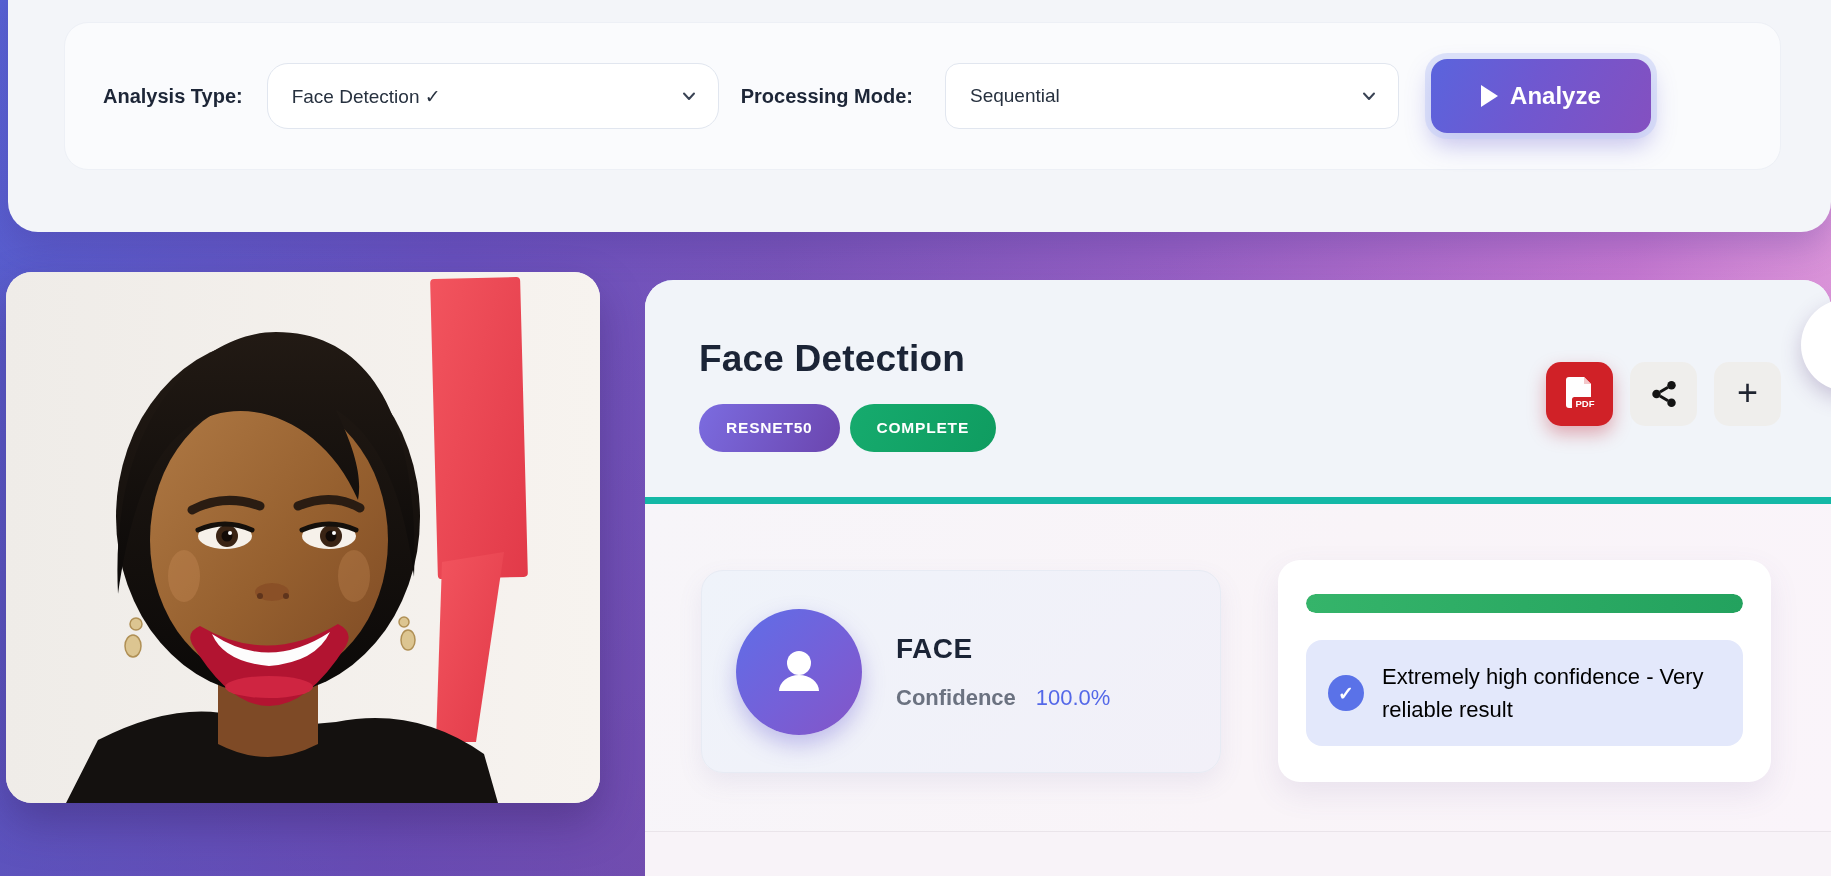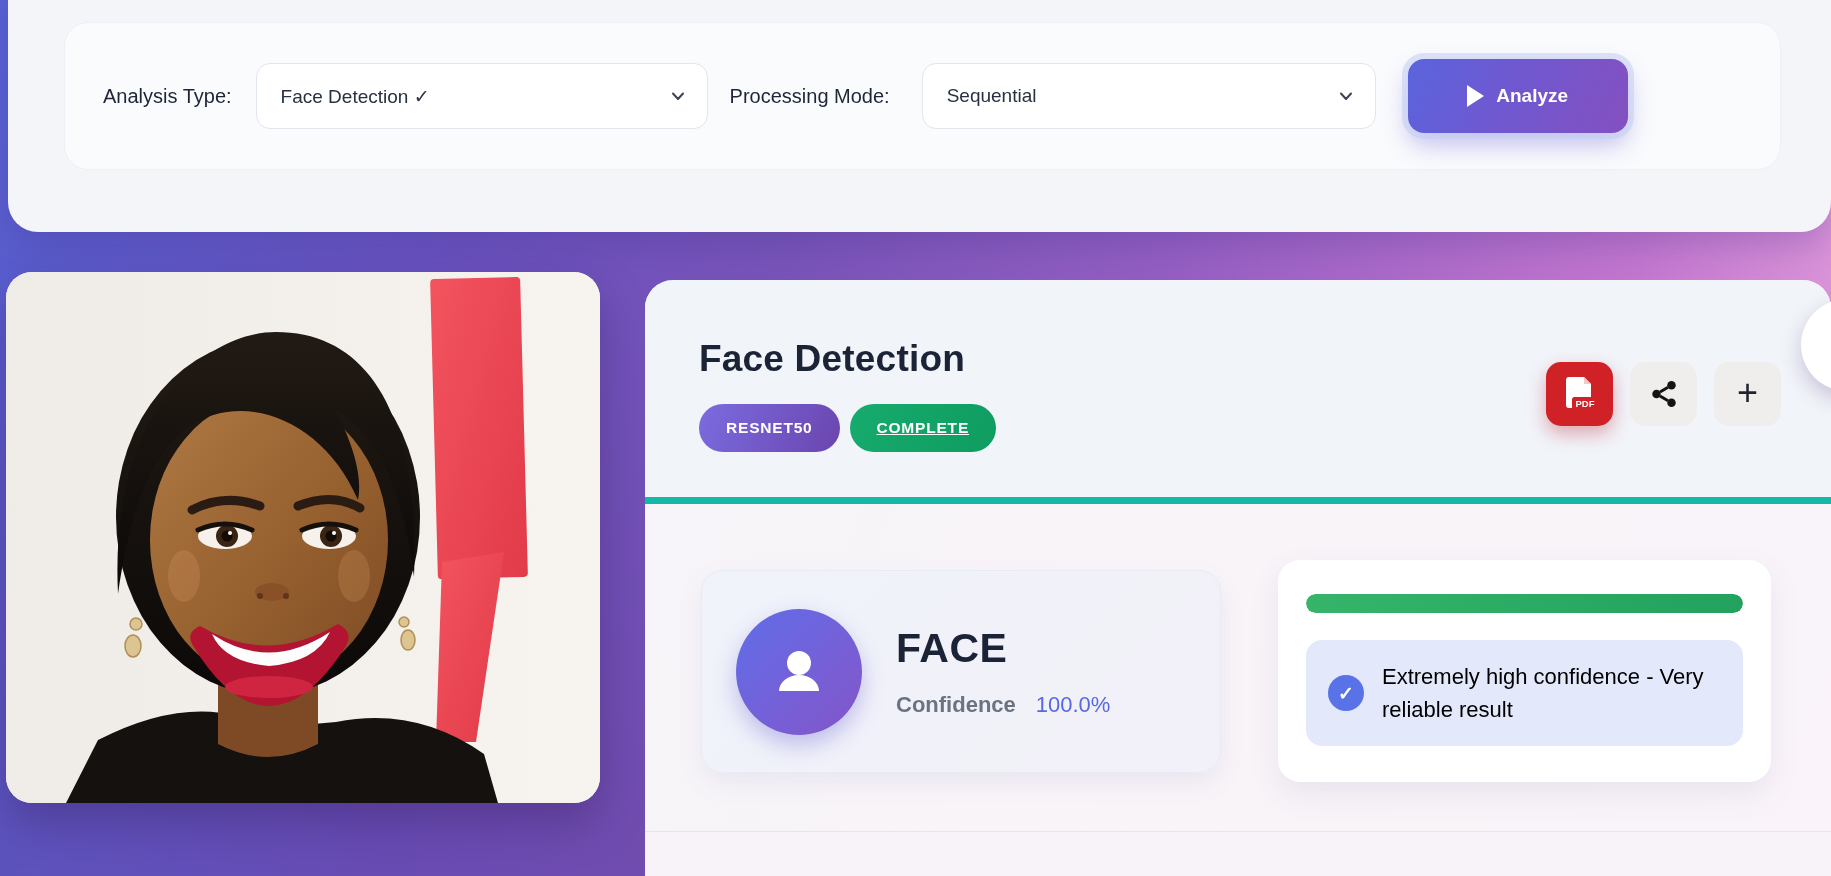"Analysis Type:" .ctl-label { font-weight: normal -> bold }
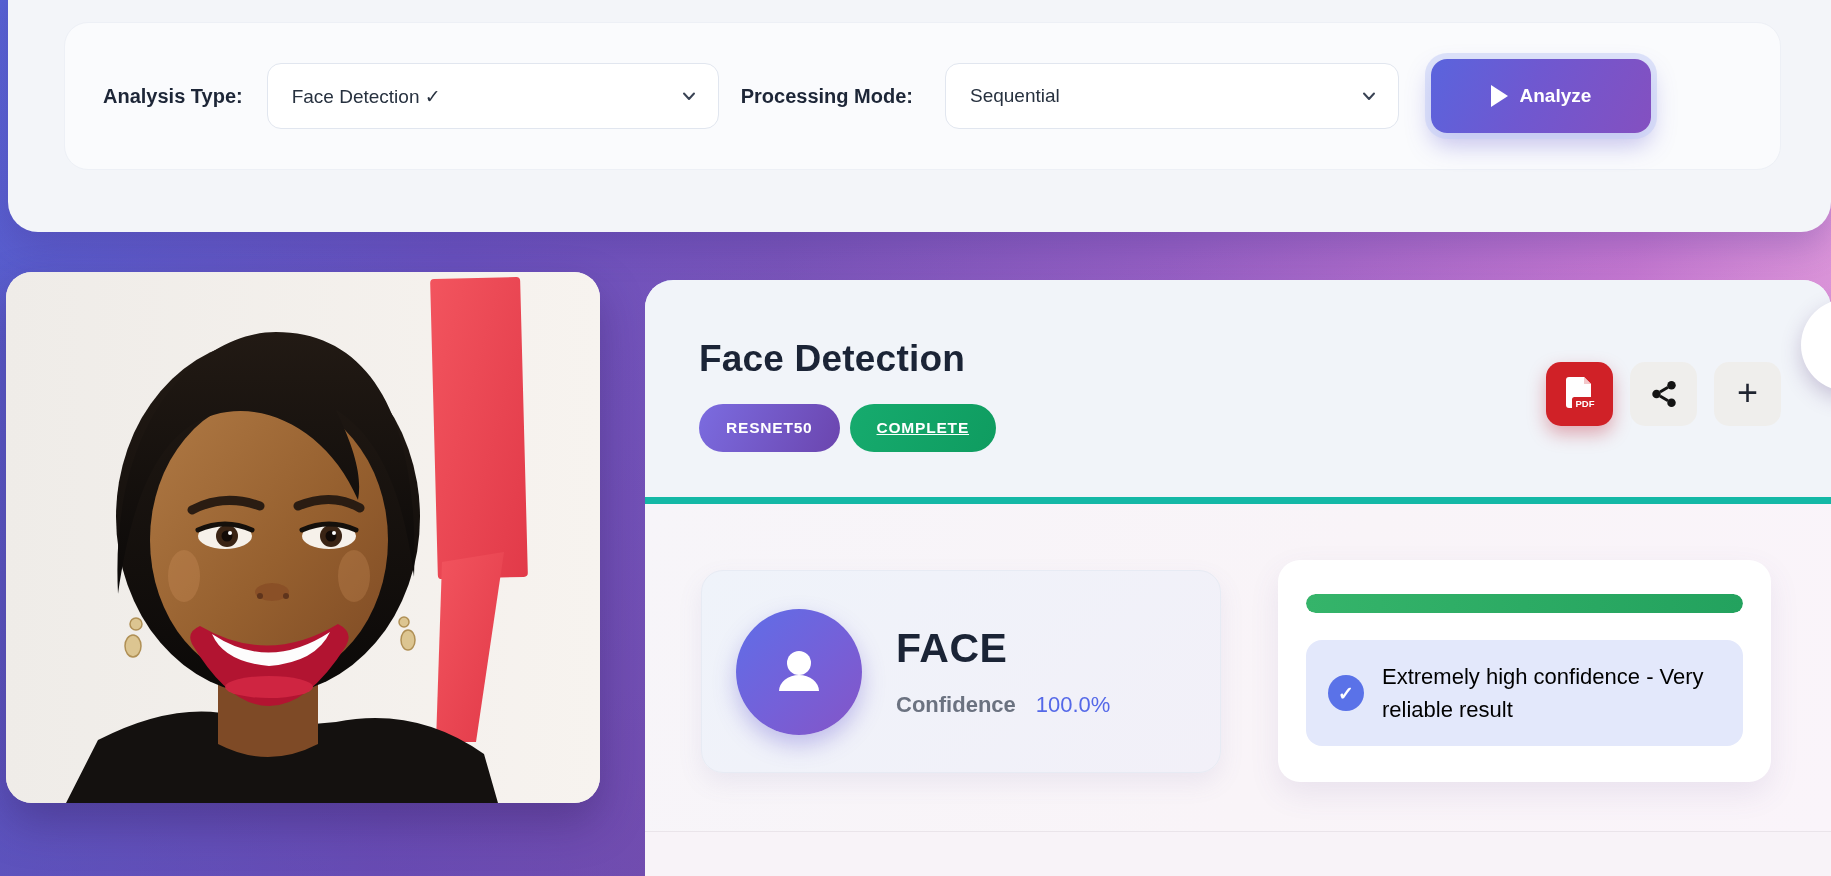"Face Detection ✓" .sel-1 { border-radius: none -> 21px }
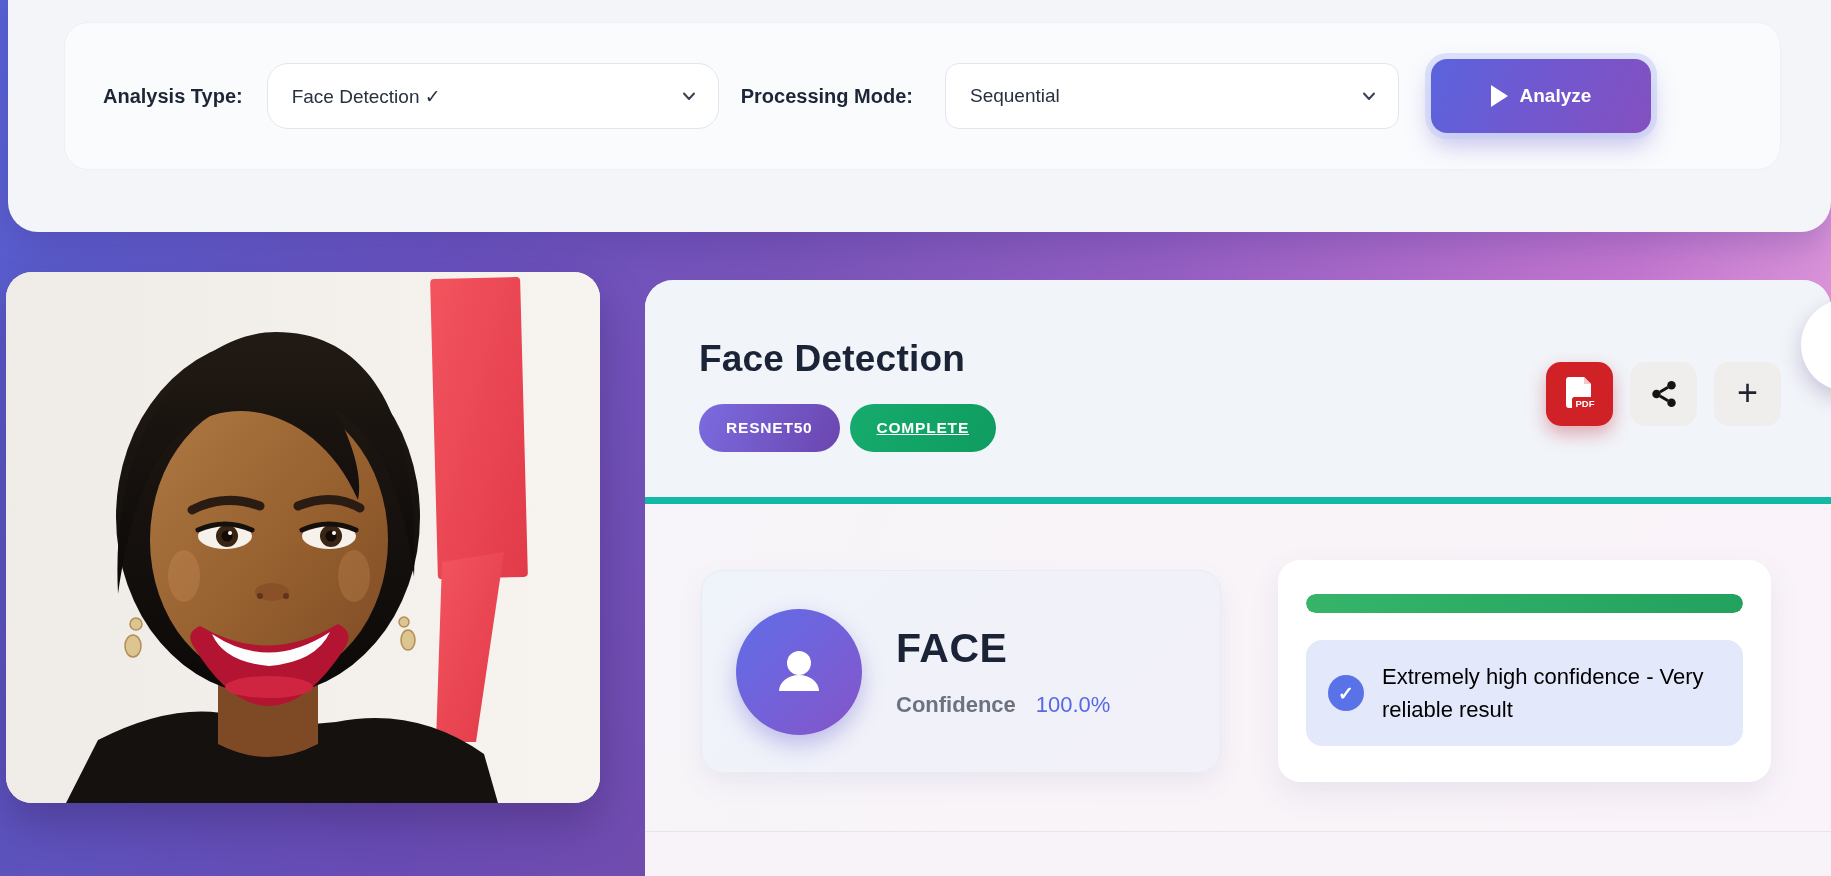"Analyze" .analyze-btn { font-size: 19px -> 24px }
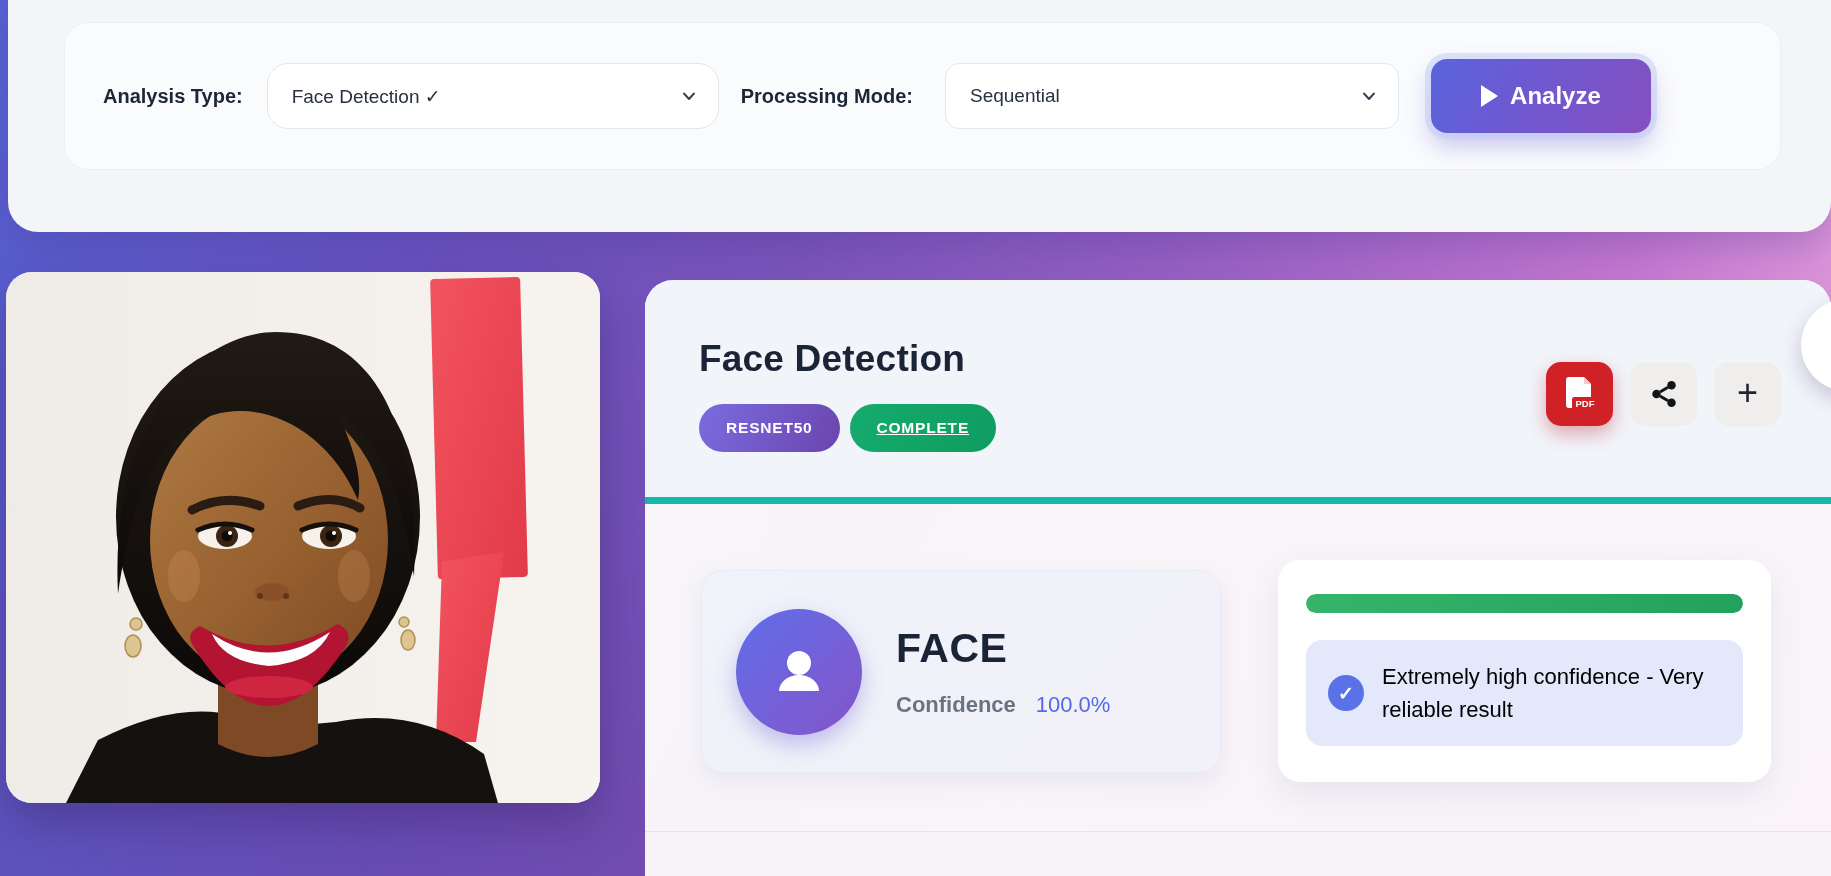"COMPLETE" .pill-status { text-decoration: underline -> none }
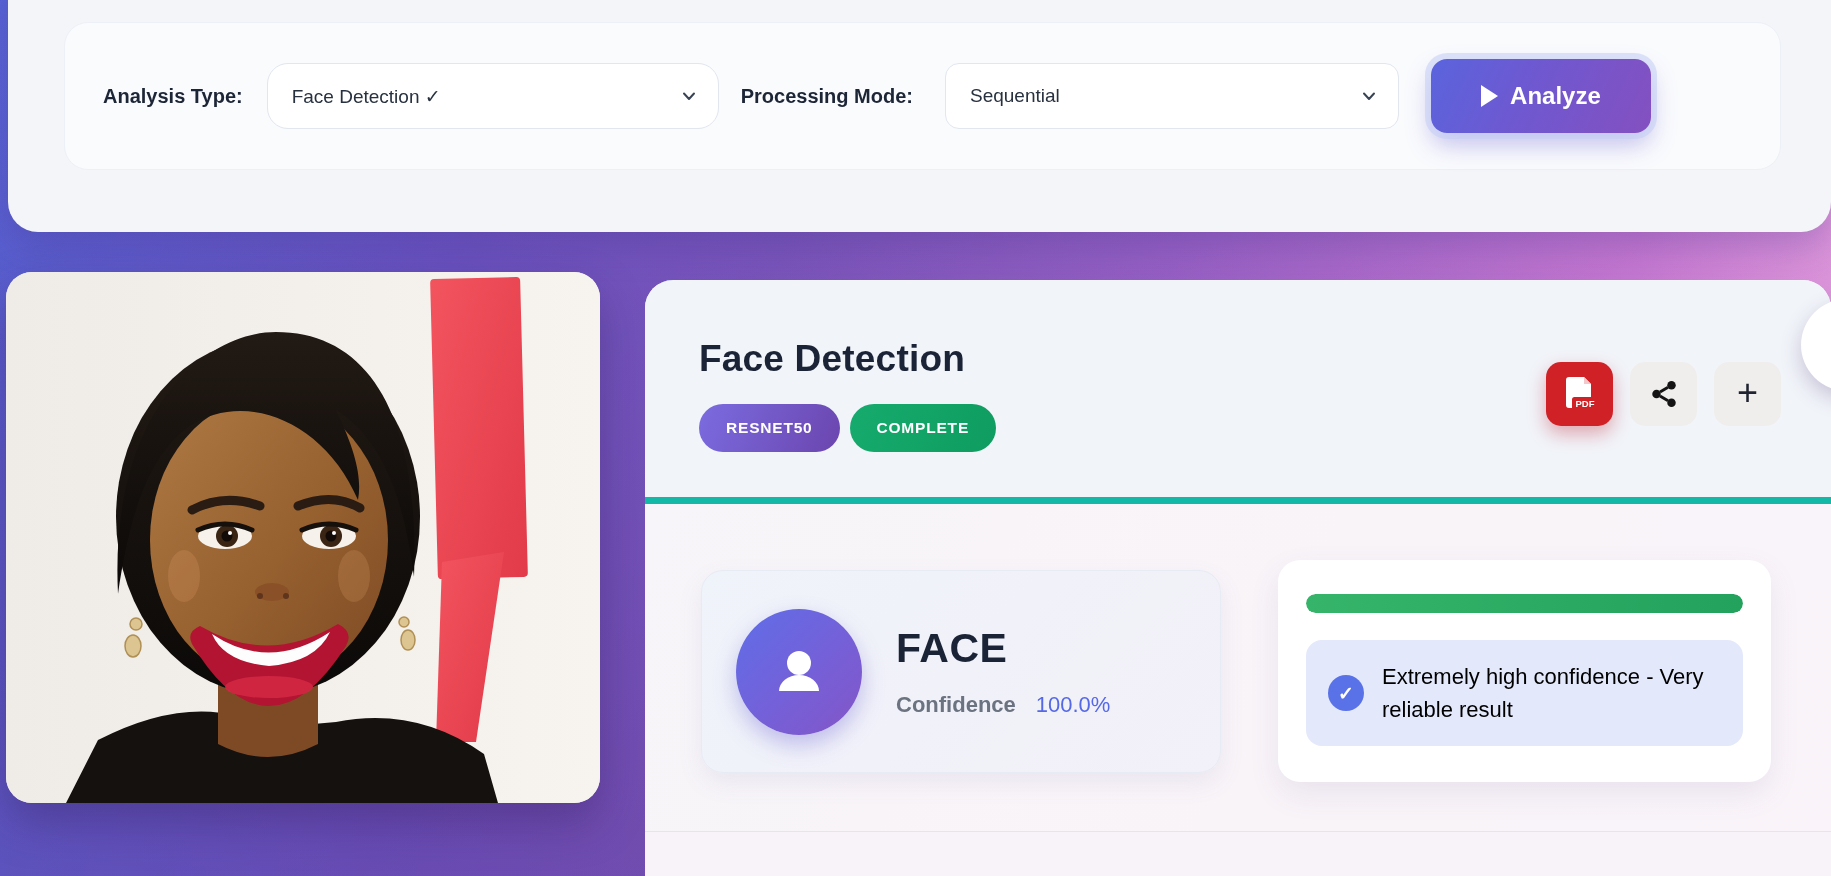"FACE" .face-class { font-size: 41px -> 28px }
